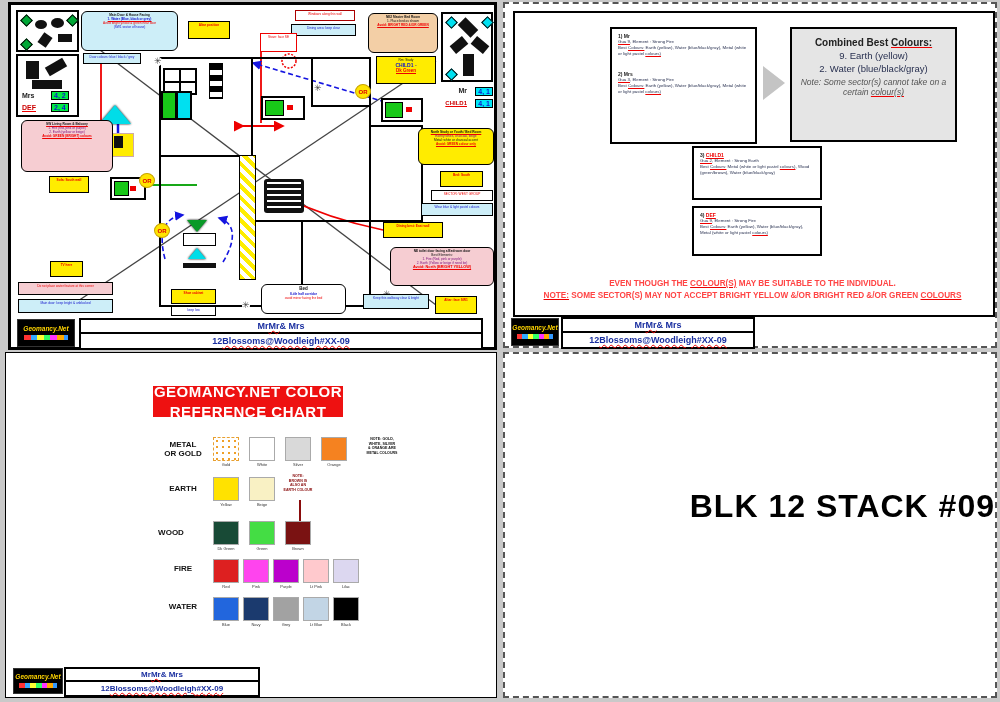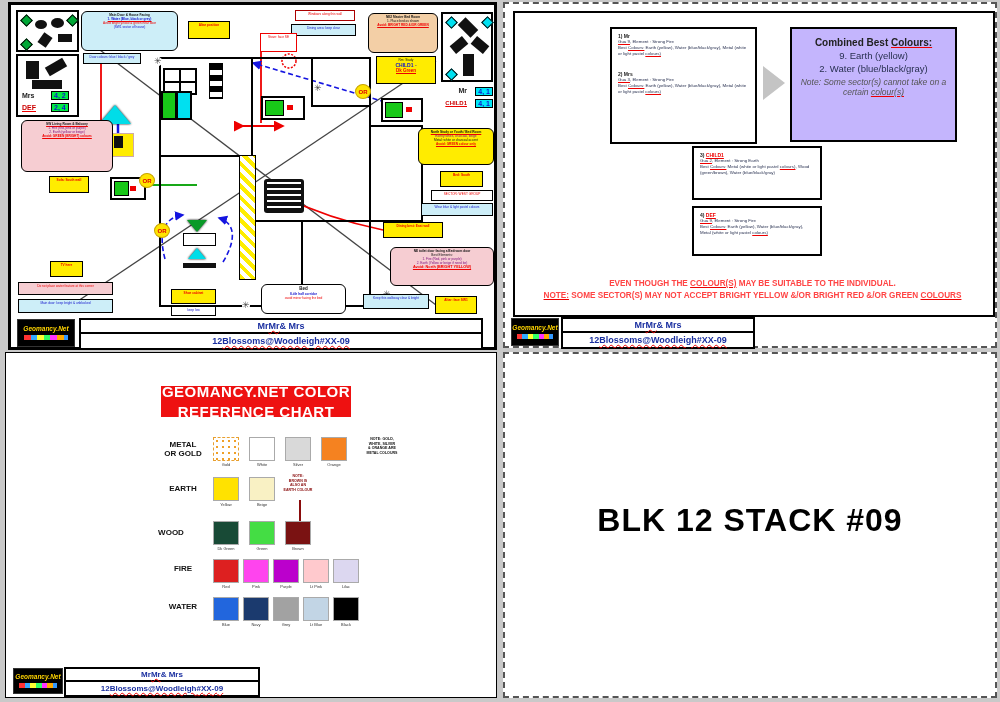"Combined Best Colours:" .combined { background: #c4b5fd -> #e5e5e5 }
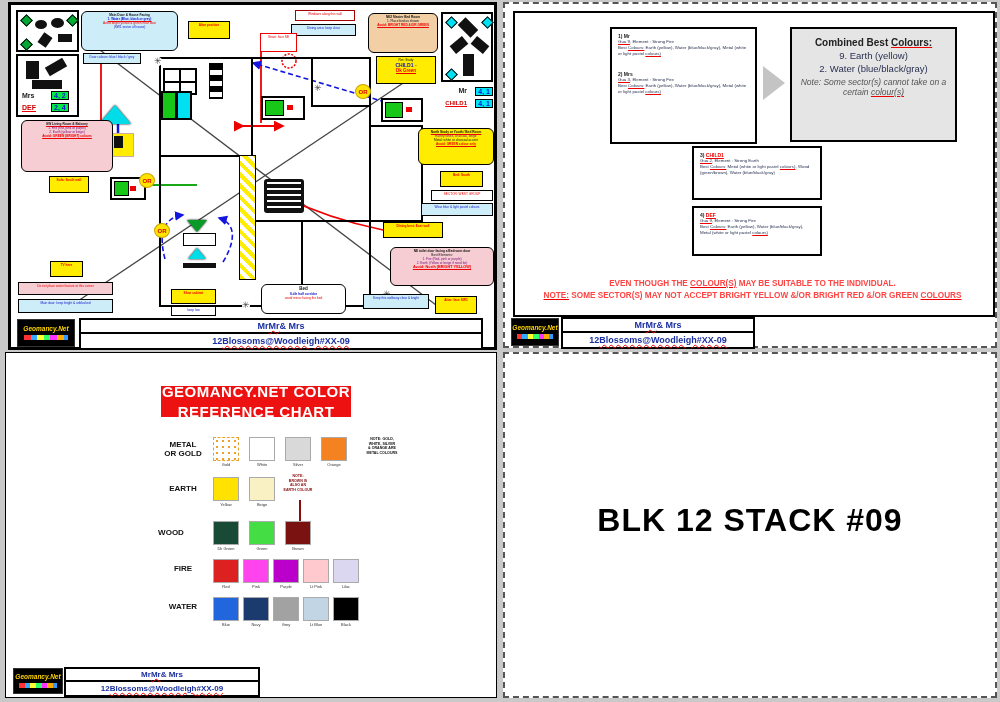"GEOMANCY.NET COLOR" div.titlebox { left: 155px -> 147px }
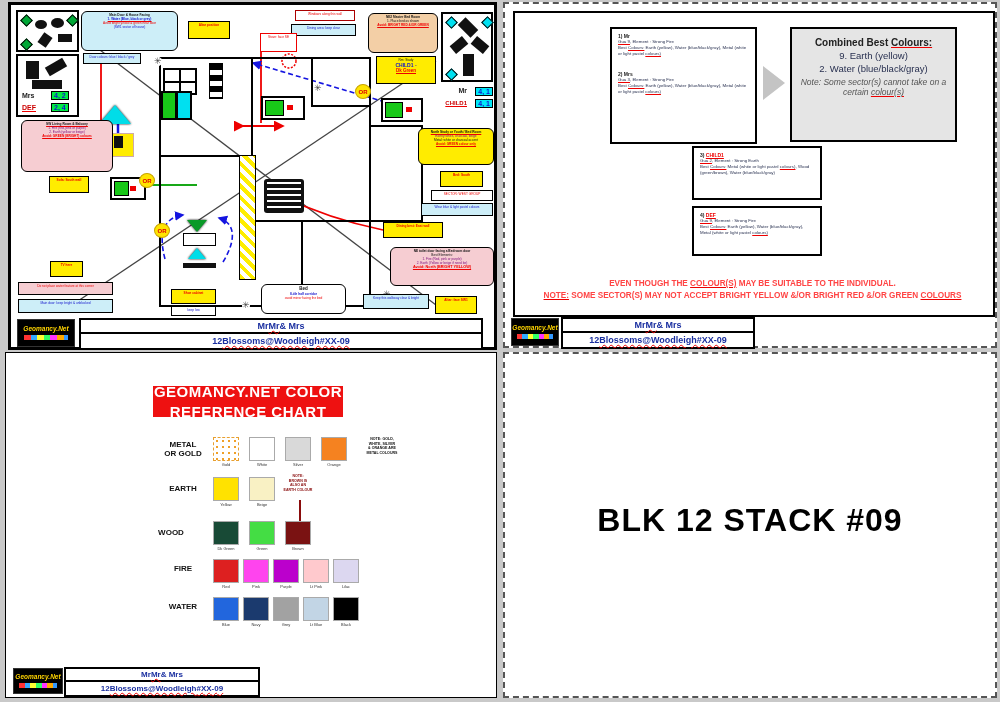"BLK 12 STACK #09" div.blk-title { text-align: none -> right; top: 148px -> 134px }
